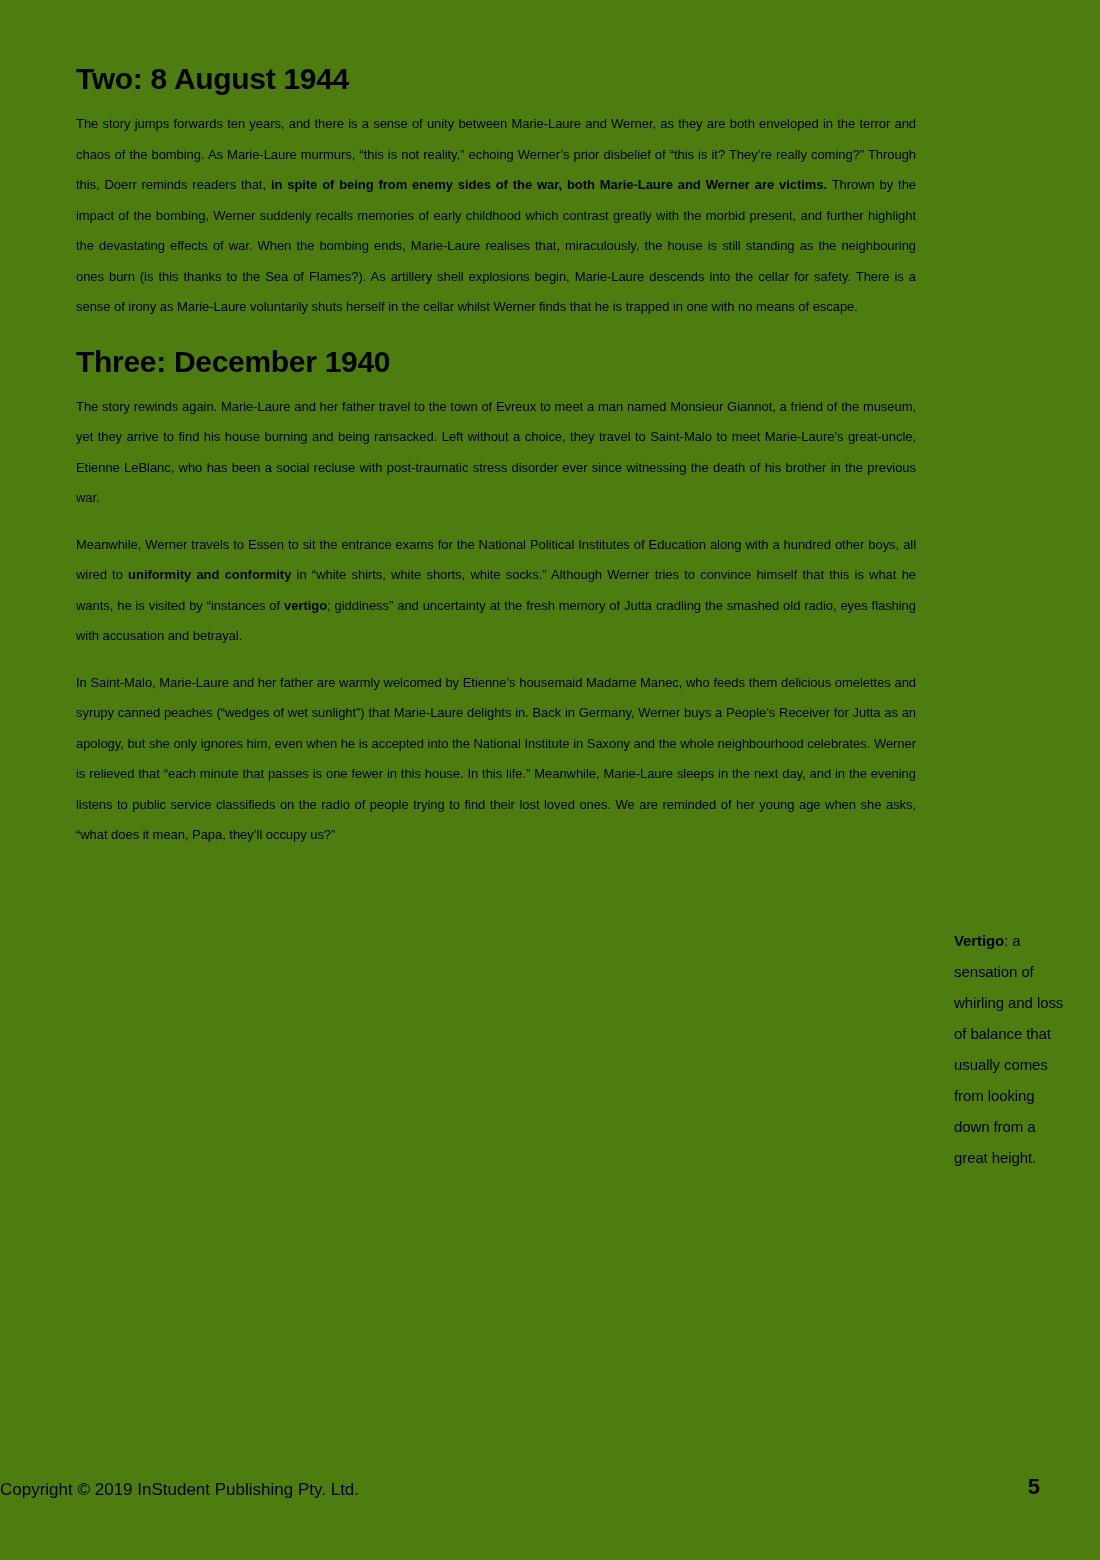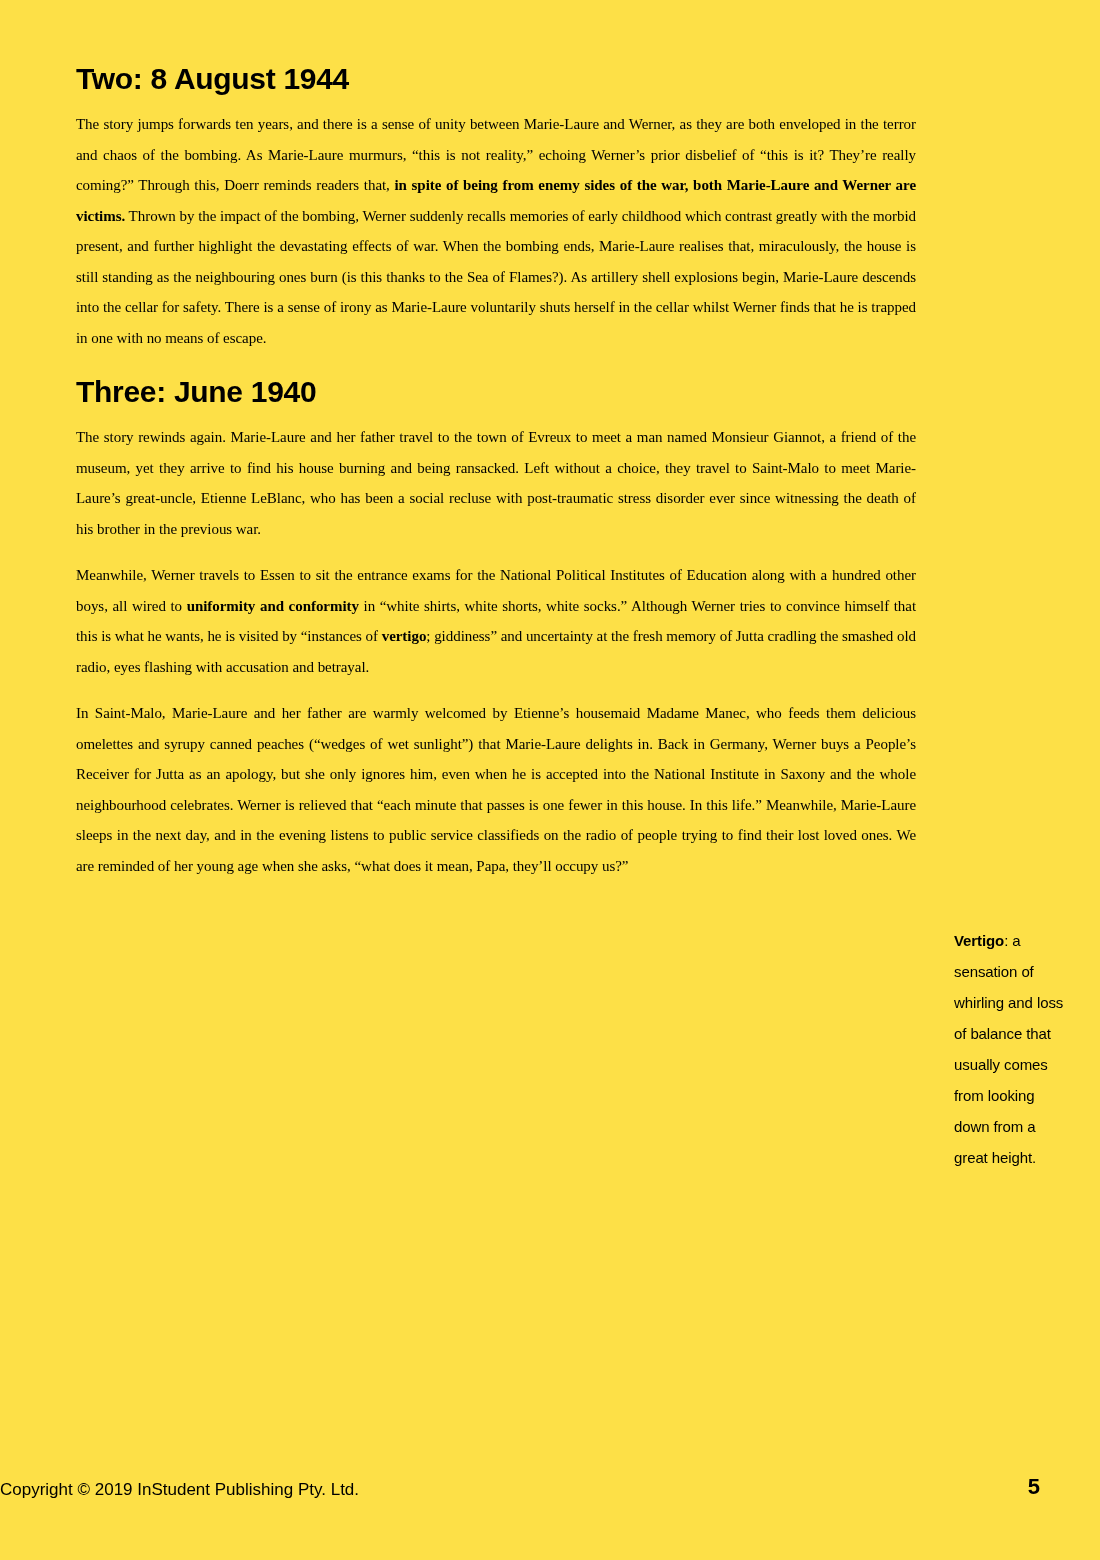"Two: 8 August 1944" .page { background: #fde047 -> #4d7c0f }
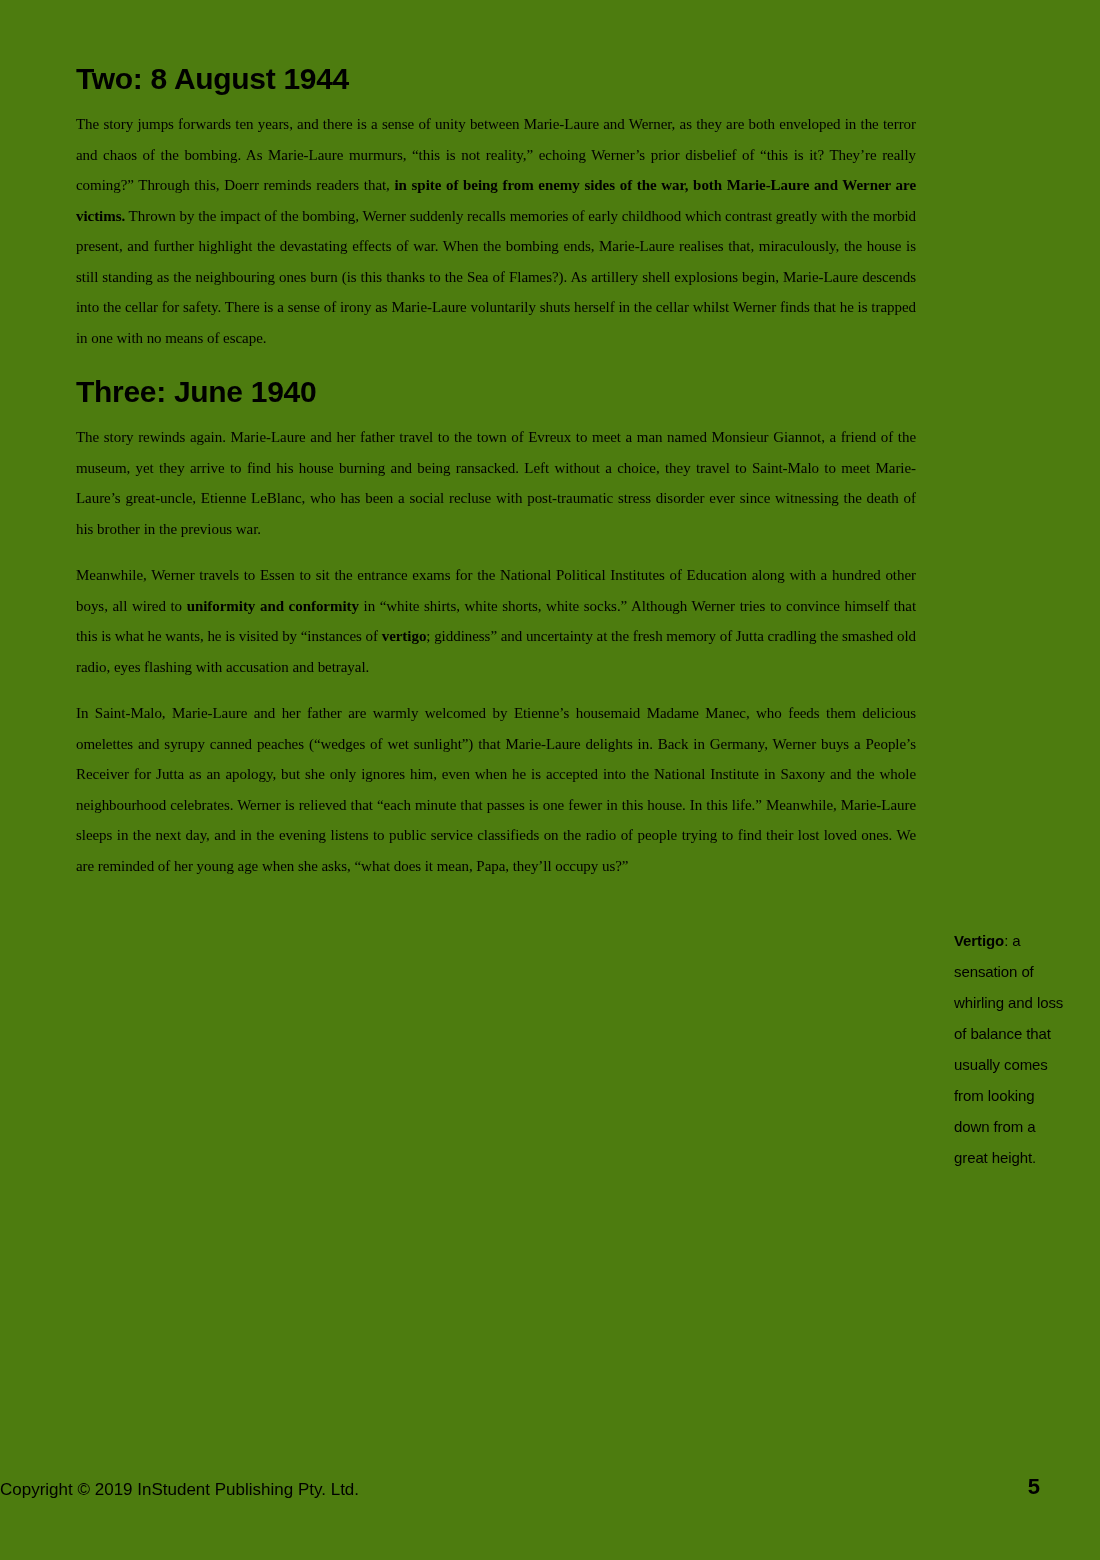"The story jumps forwards ten" p.para { font-family: Liberation Serif, serif -> none; font-size: 15px -> 13px }
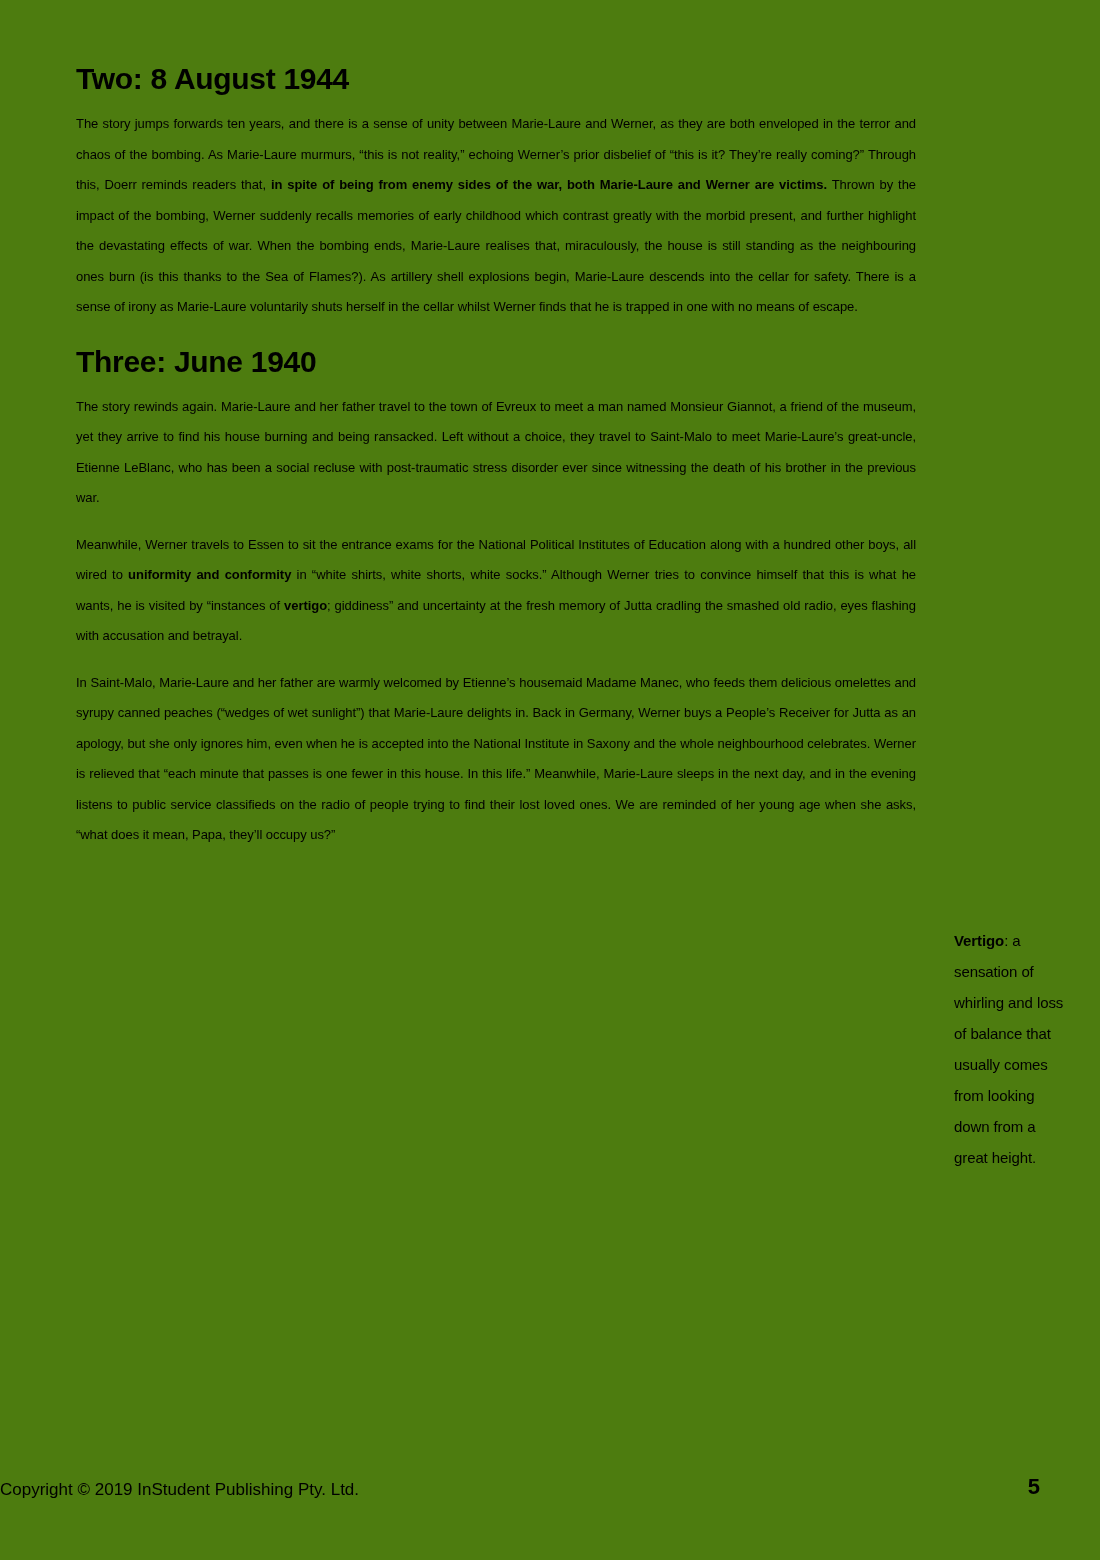"Three: June 1940" h2.heading { text: June -> December }
